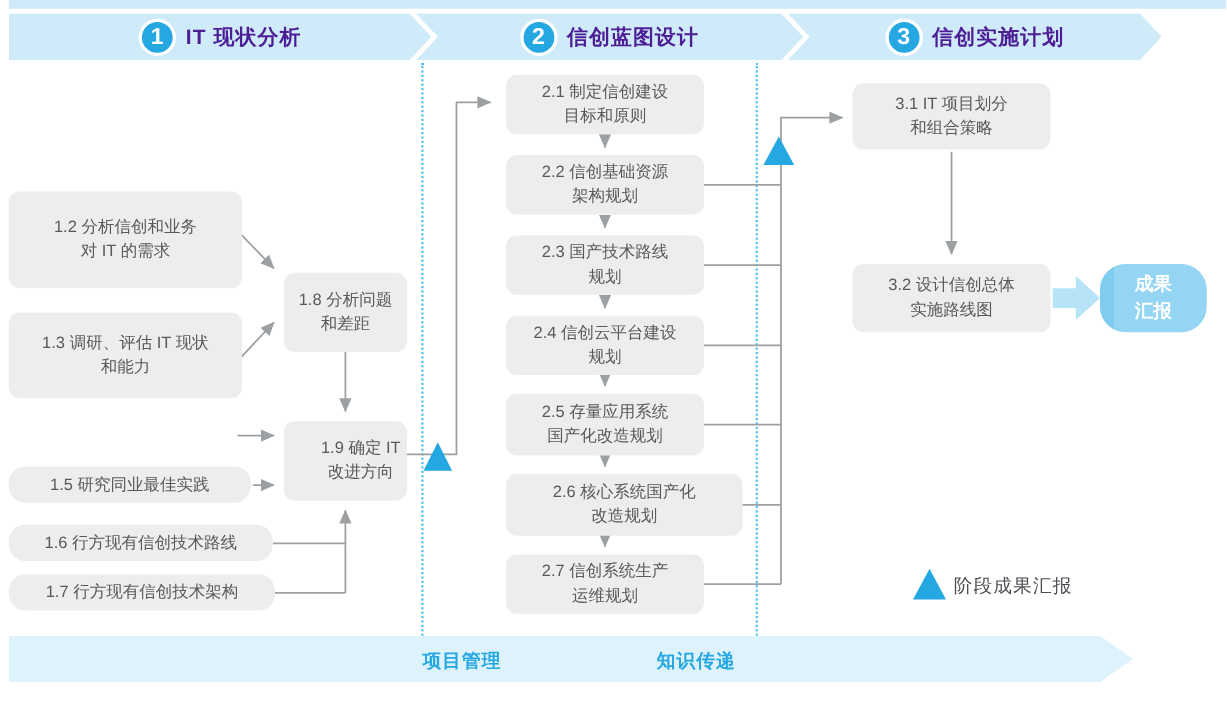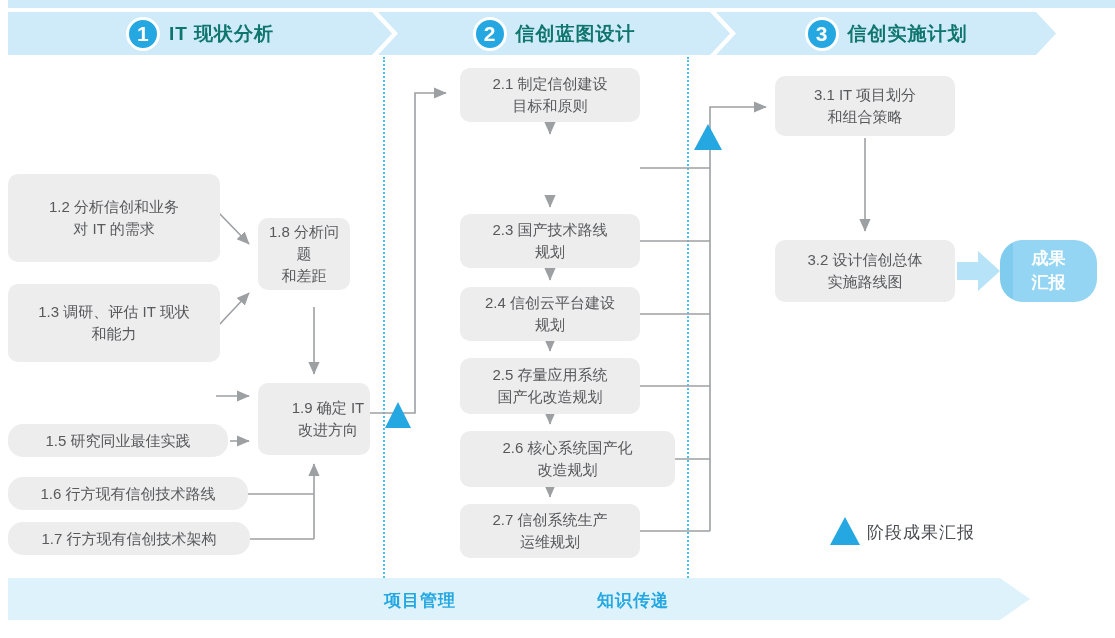"IT 现状分析" .banner-title { color: #0f766e -> #4c1d95 }
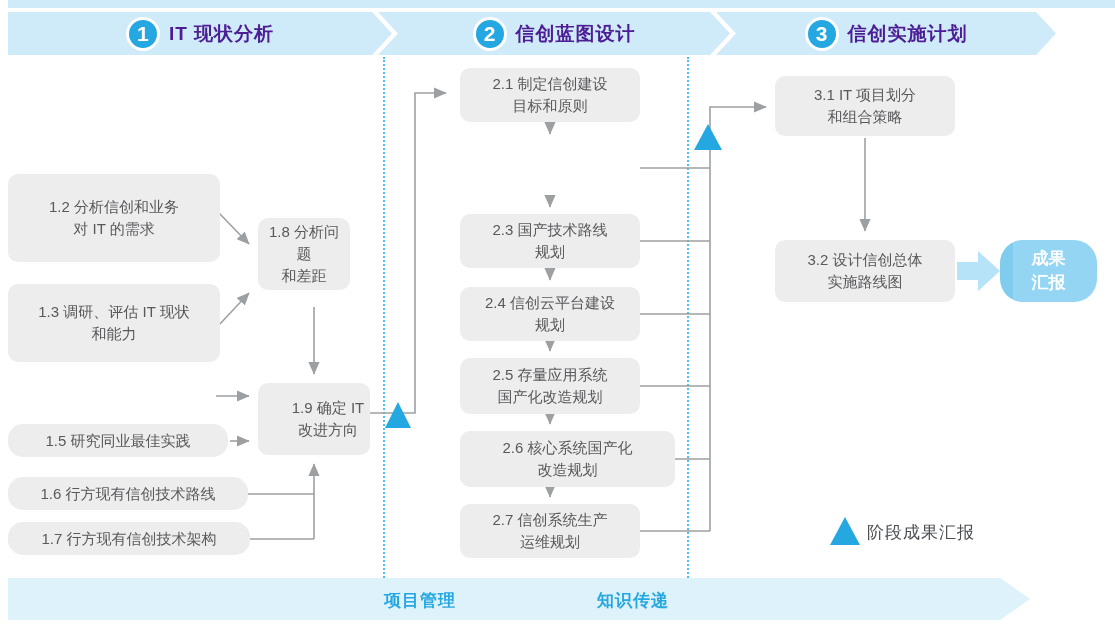"2.2 信创基础资源" div.abs { html: none -> <div>2.2 信创基础资源 架构规划</div> }
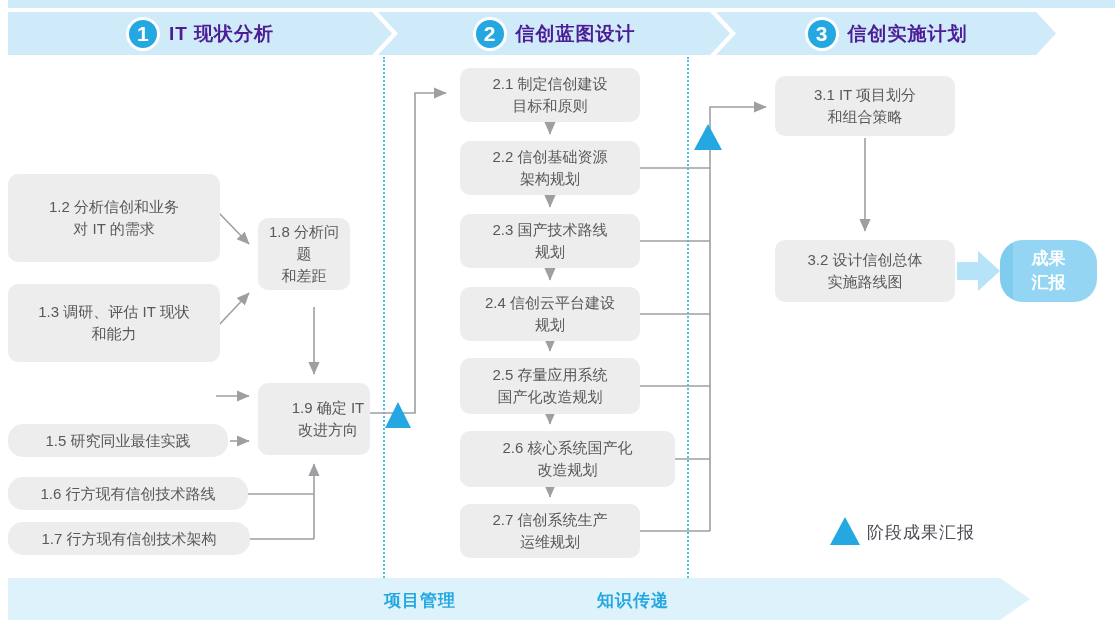"1.8 分析问题" div.abs { top: 218px -> 248px; width: 92px -> 112px }
